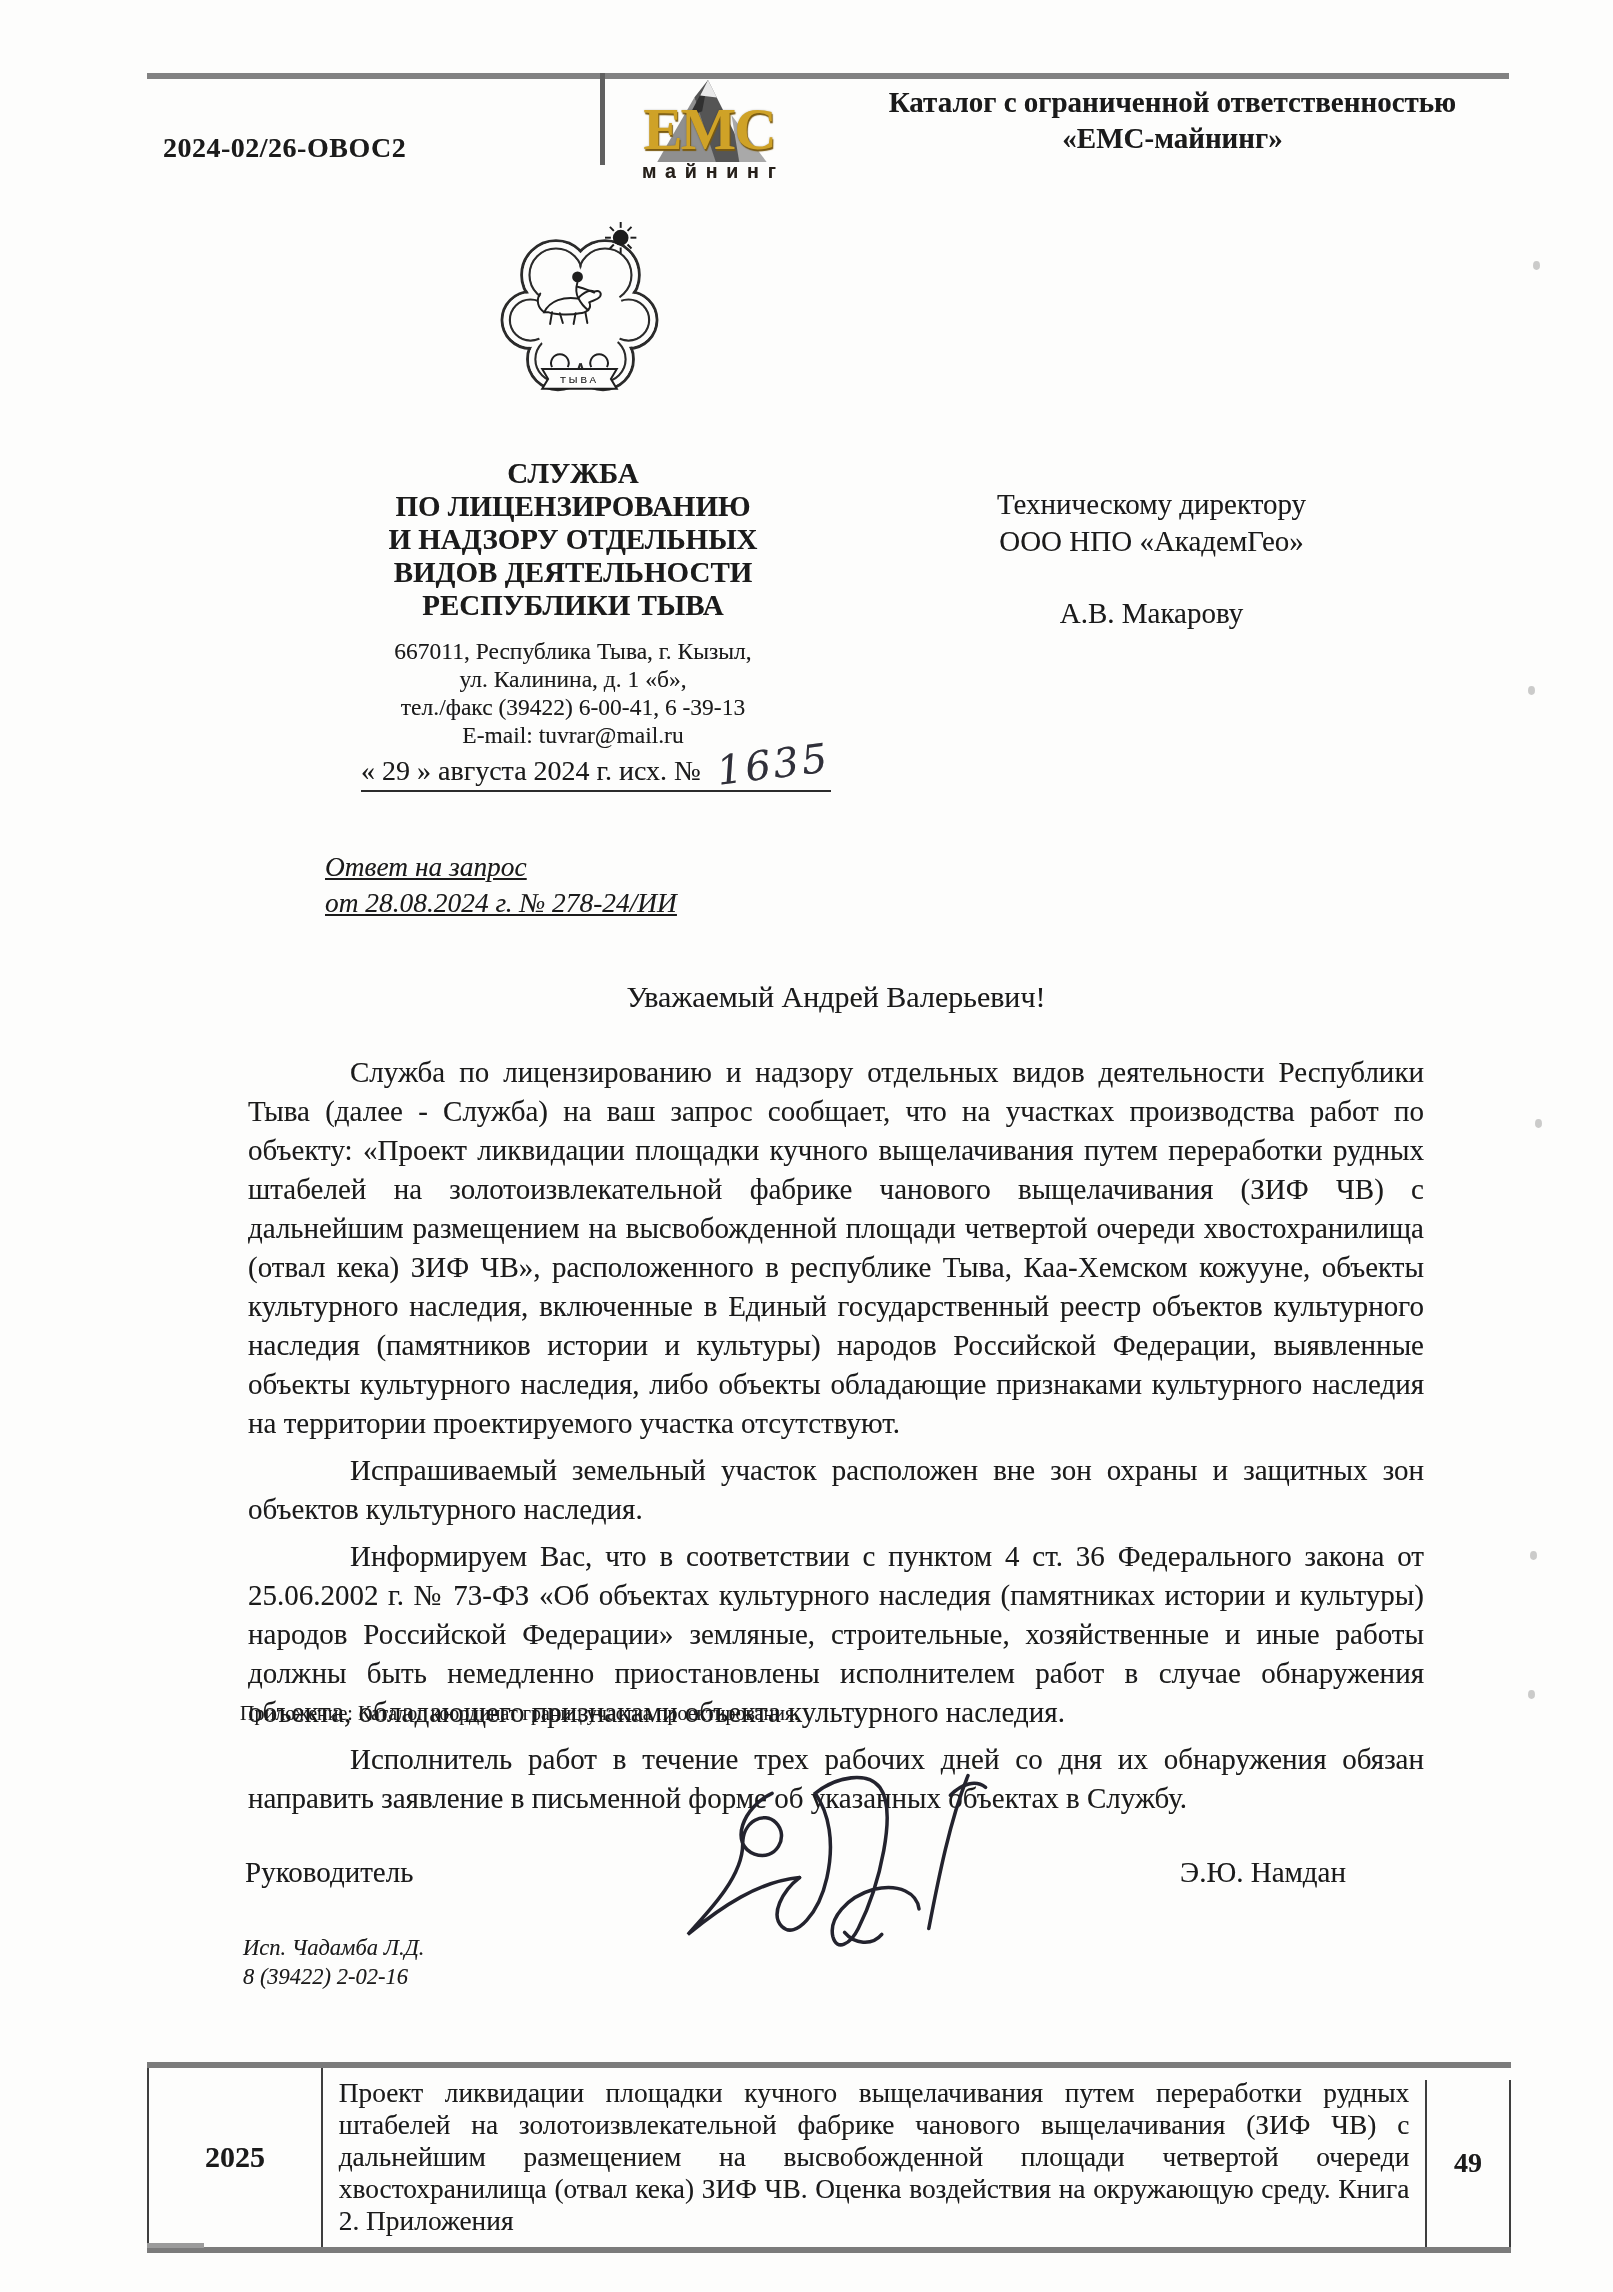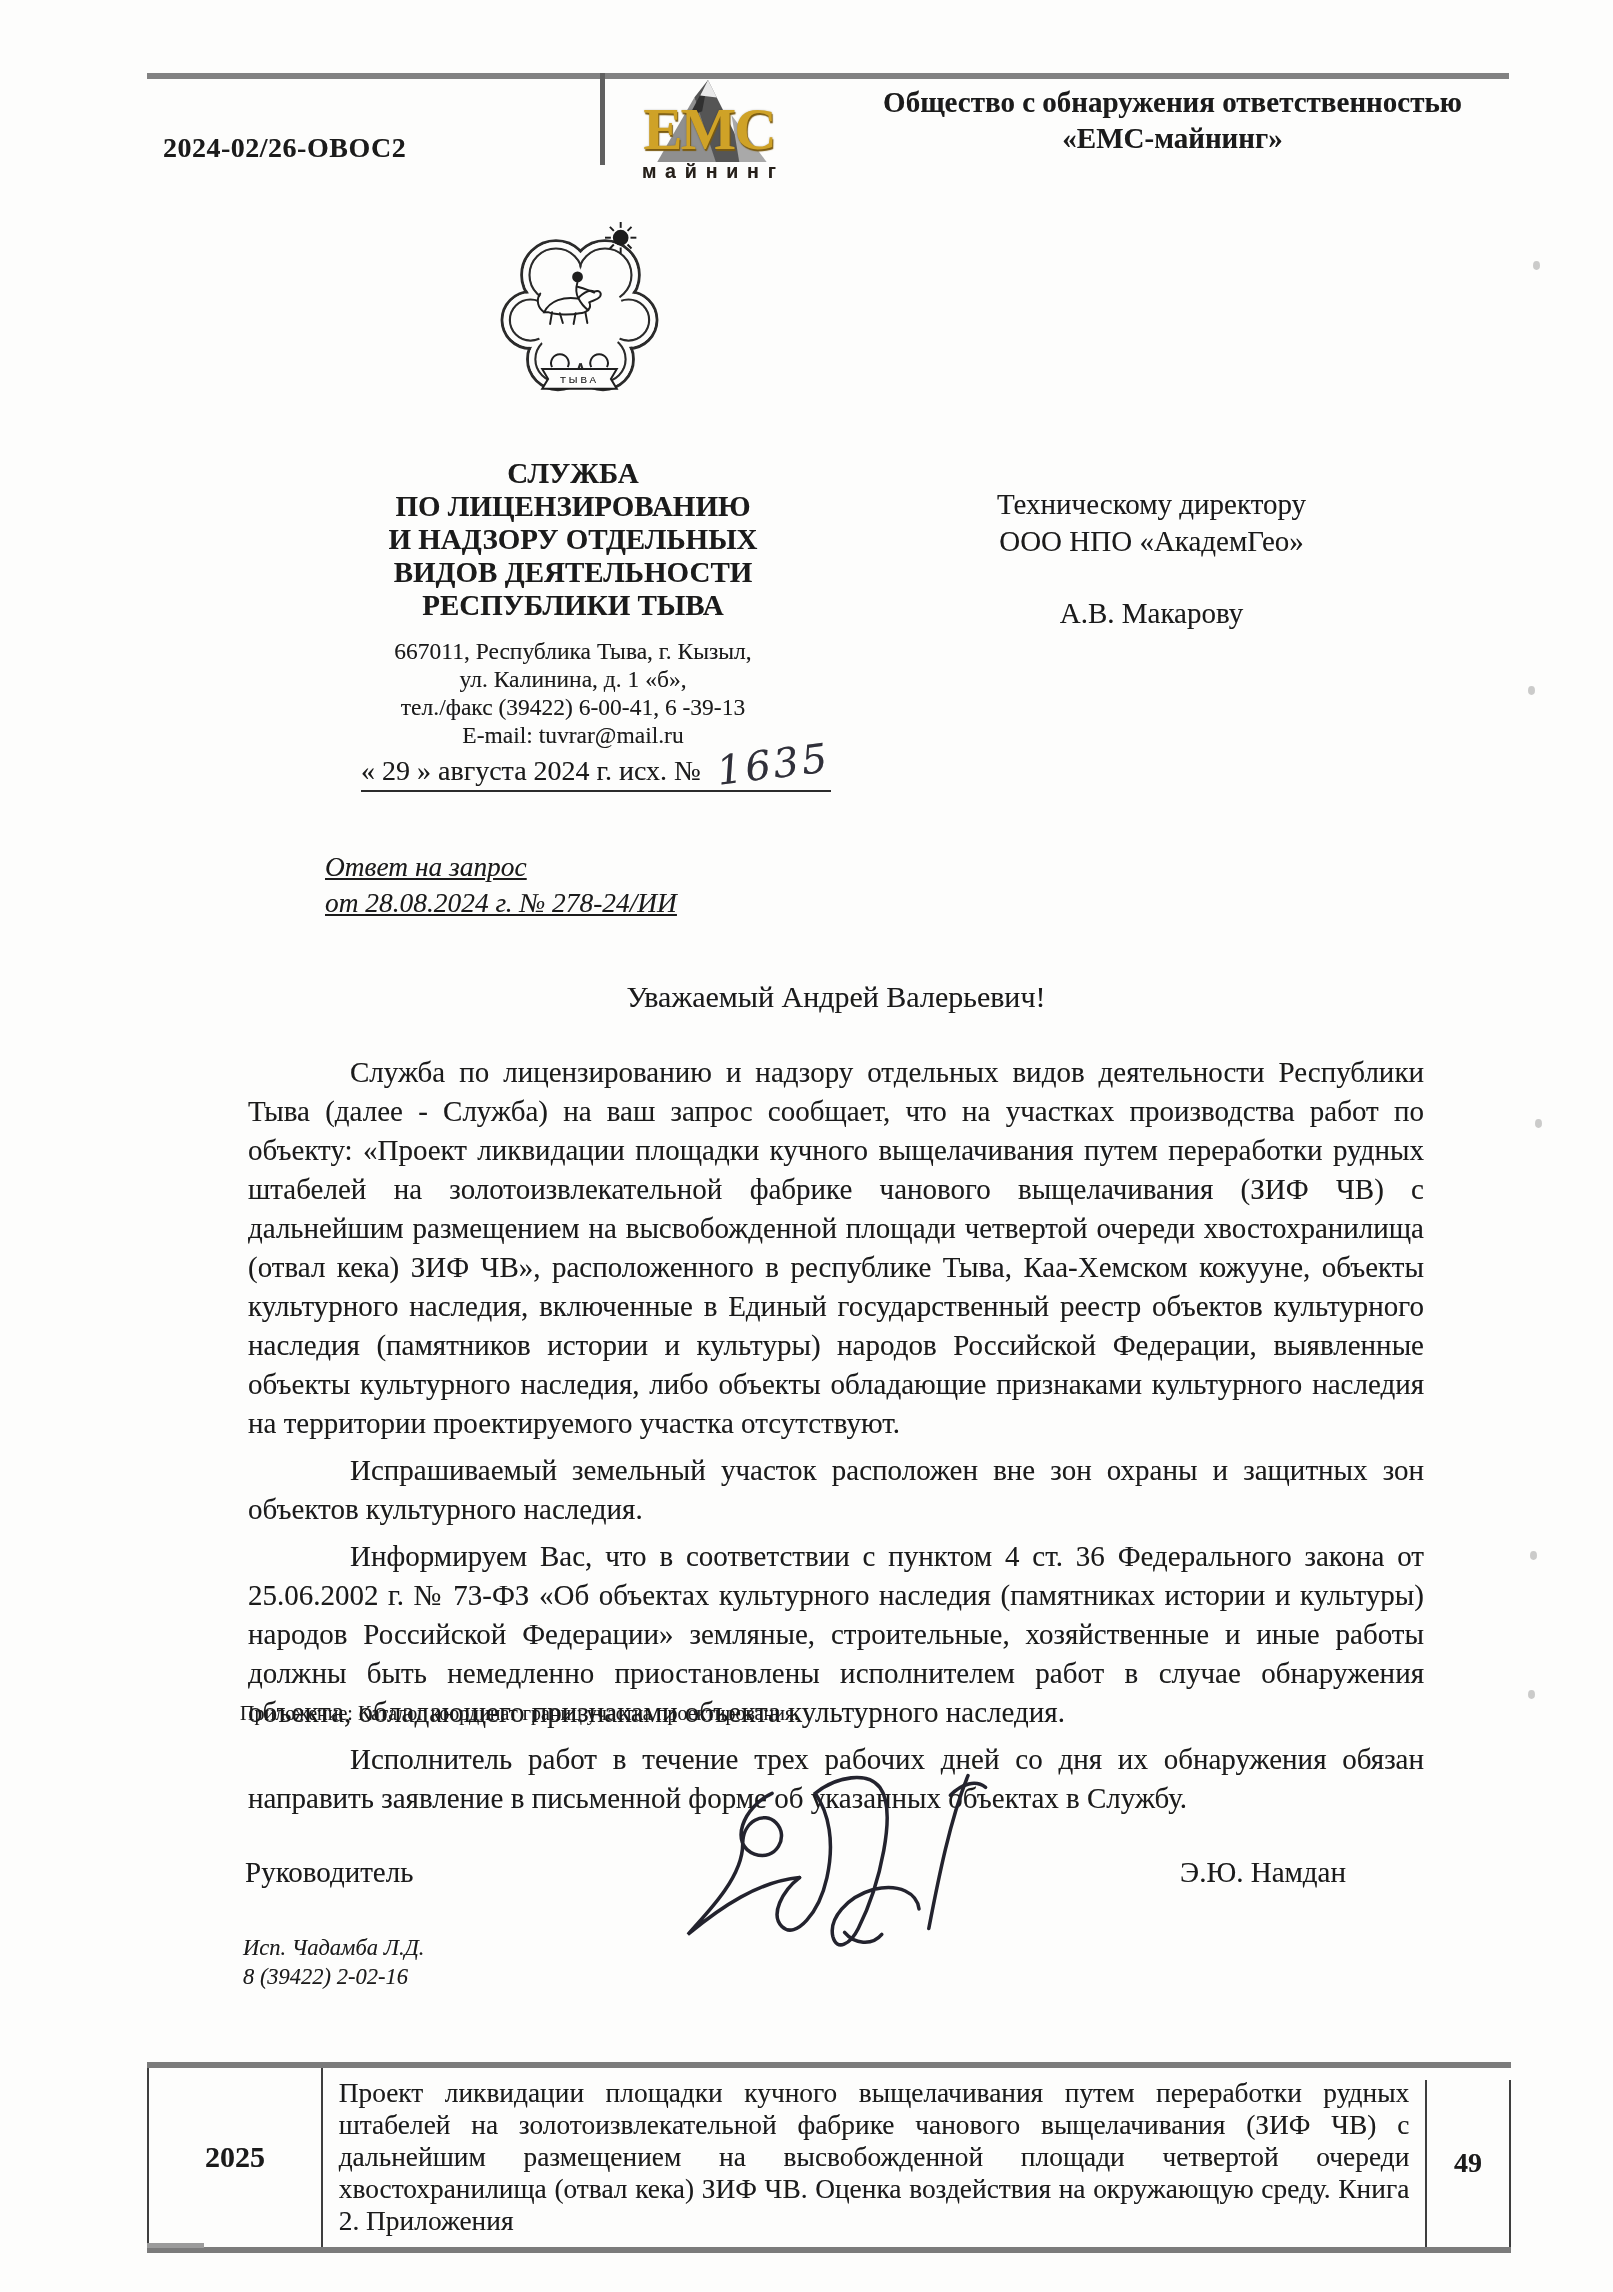"Общество с обнаружения ответственностью" div { text: Общество с обнаружения -> Каталог с ограниченной }
